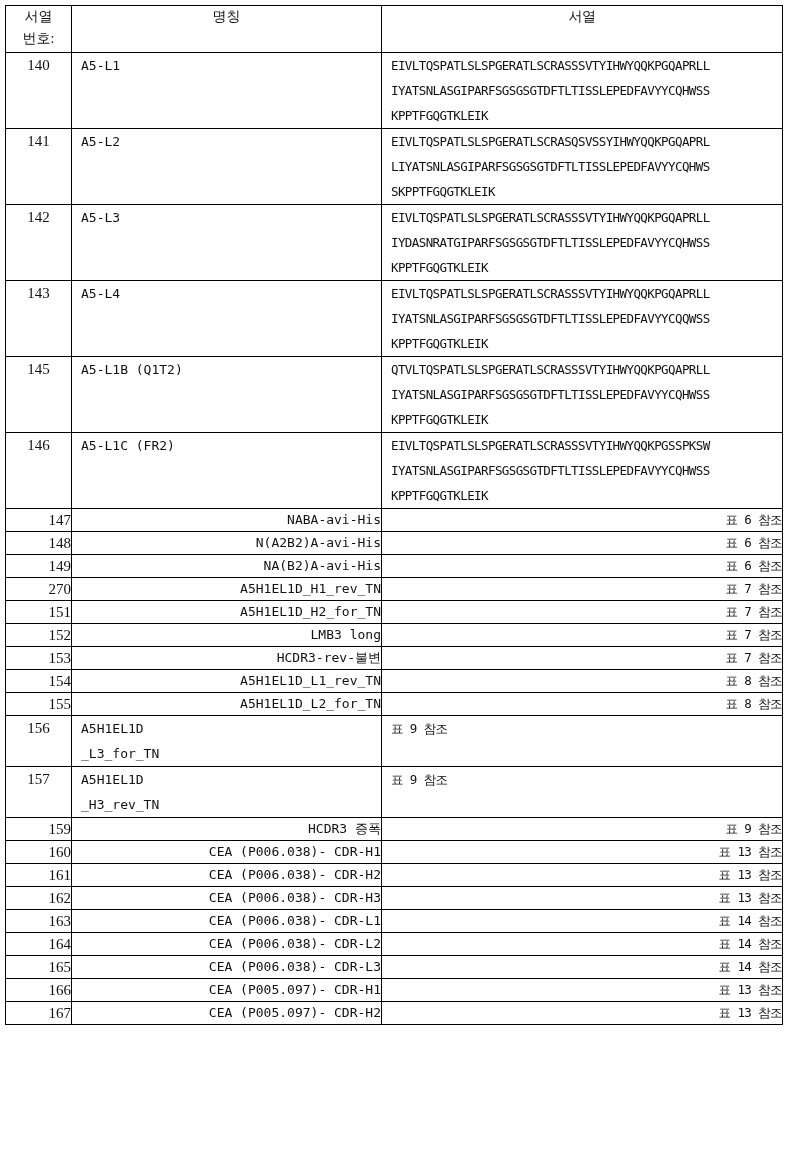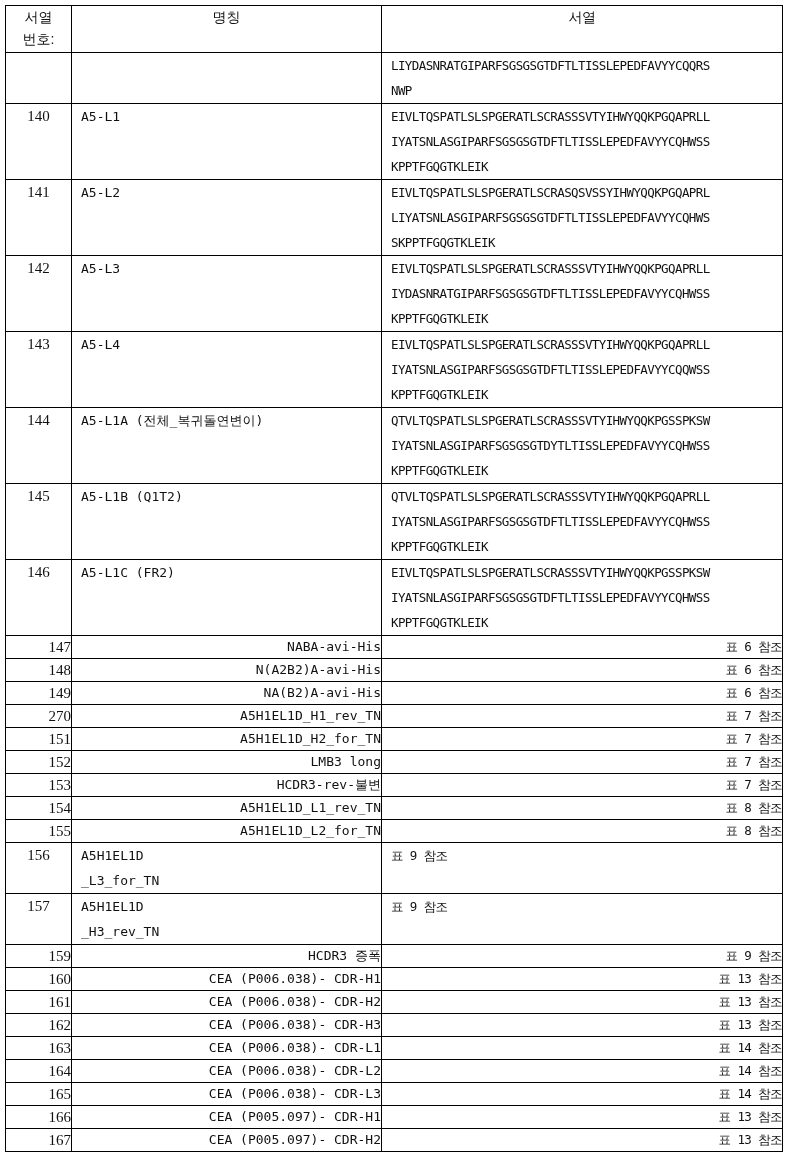"서열" .hdr td { font-family: Liberation Sans, sans-serif -> Liberation Serif, serif }
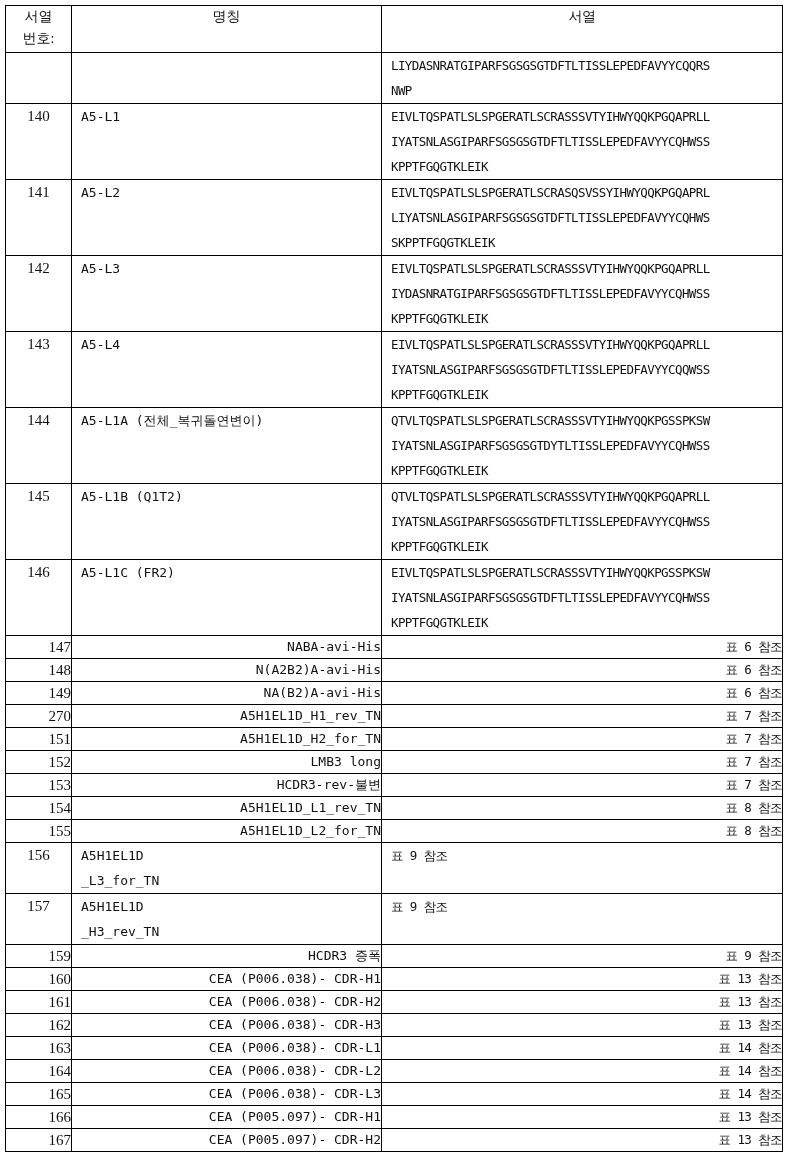"LIYDASNRATGIPARFSGSGSGTDFTLTISSLEPEDFAVY" tr { html: <tr> <td></td> <td></td> <td> <span>LIYDASNRATGIPARFSGSGSGTDFTLTISSLEPEDFAVYYCQQRS</span> <span>NWP</span> </td> </tr> -> none }
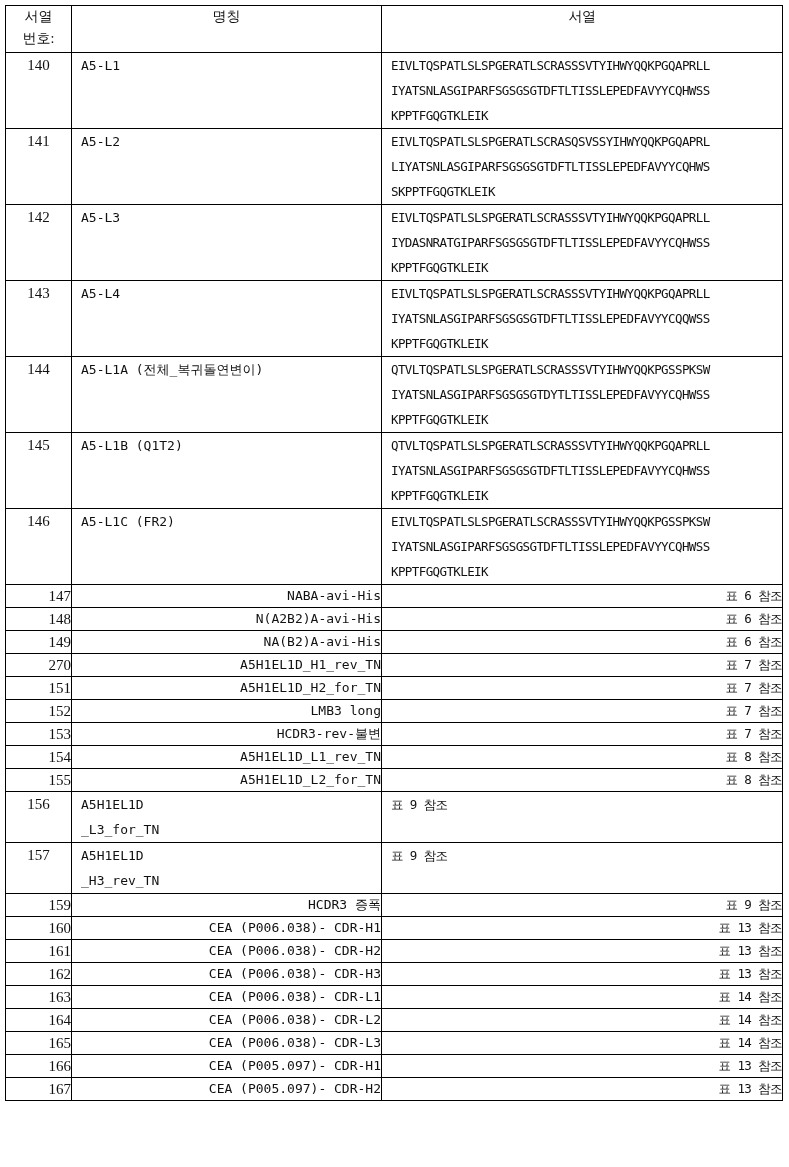"144" tr { html: <tr> <td>144</td> <td>A5-L1A (전체_복귀돌연변이)</td> <td> <span>QTVLTQSPATLSLSPGERATLSCRASSSVTYIHWYQQKPGSSPKSW</span> <span>IYATSNLASGIPARFSGSGSGTDYTLTISSLEPEDFAVYYCQHWSS</span> <span>KPPTFGQGTKLEIK</span> </td> </tr> -> none }
